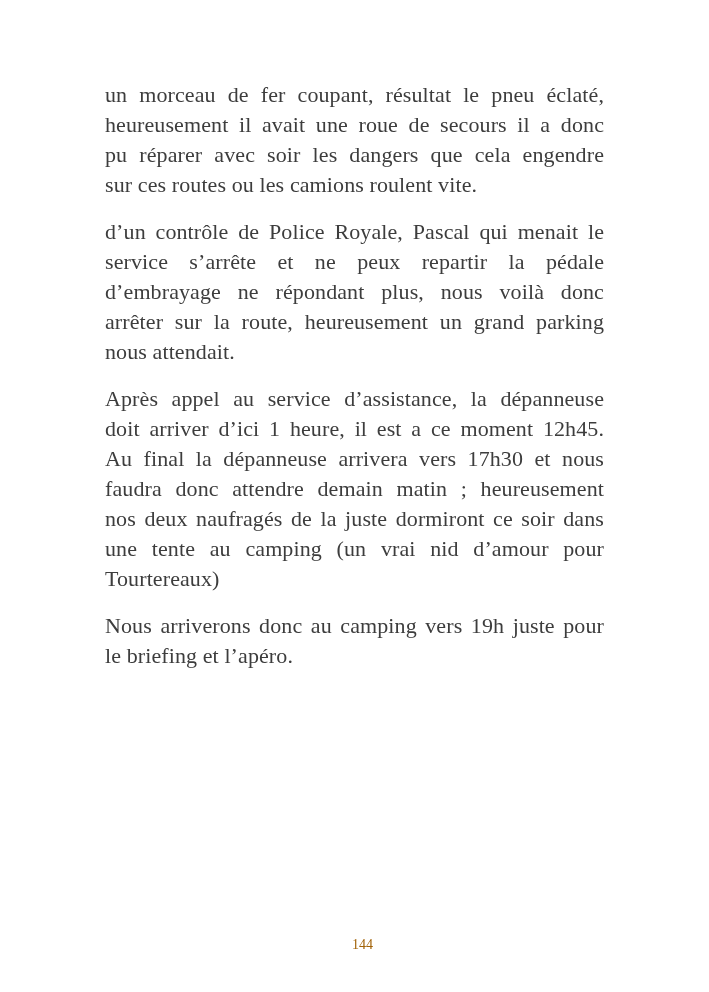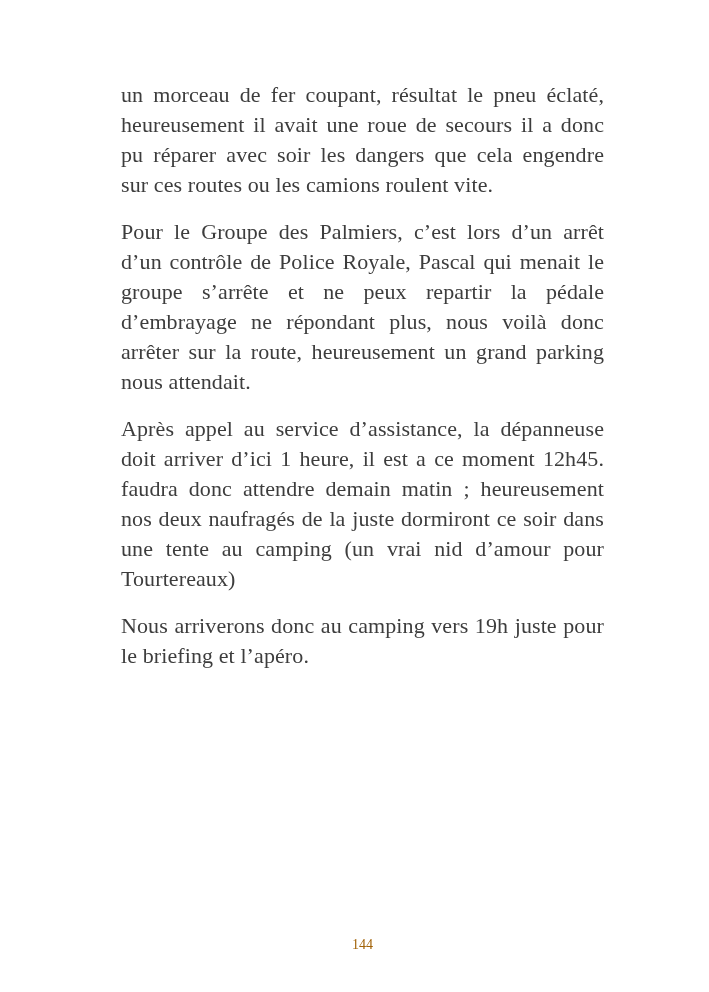"un morceau de fer coupant," .para { margin: 0 0 17px 16px -> 0 0 17px 0 }
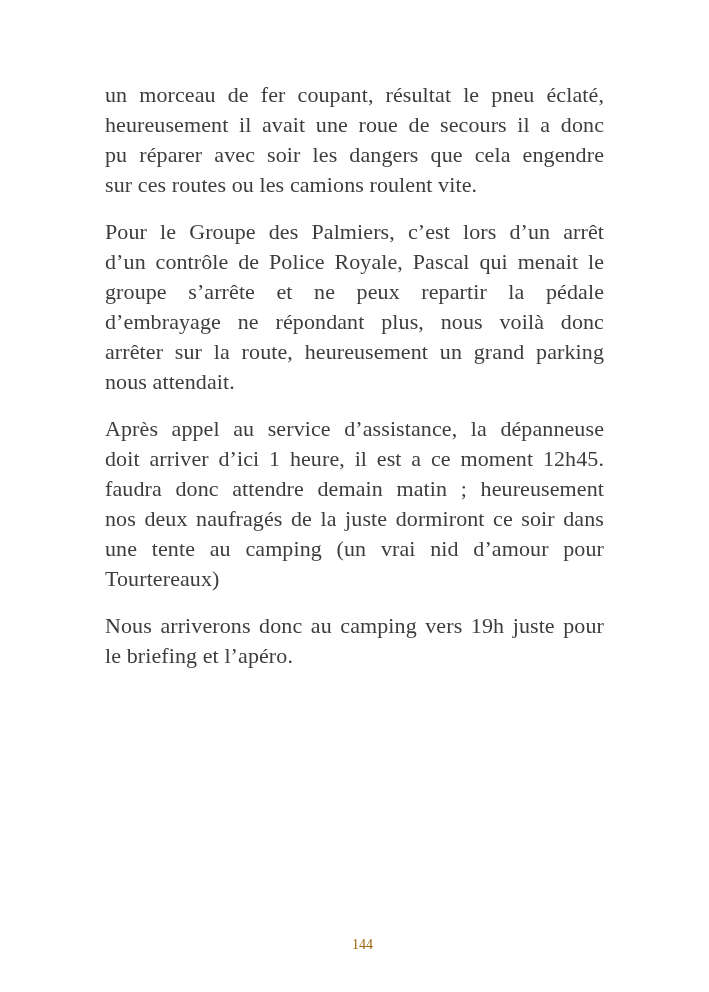"Pour le Groupe des Palmiers," span.line { html: <span>Pour le Groupe des Palmiers, c’est lors d’un arrêt</span> -> none }
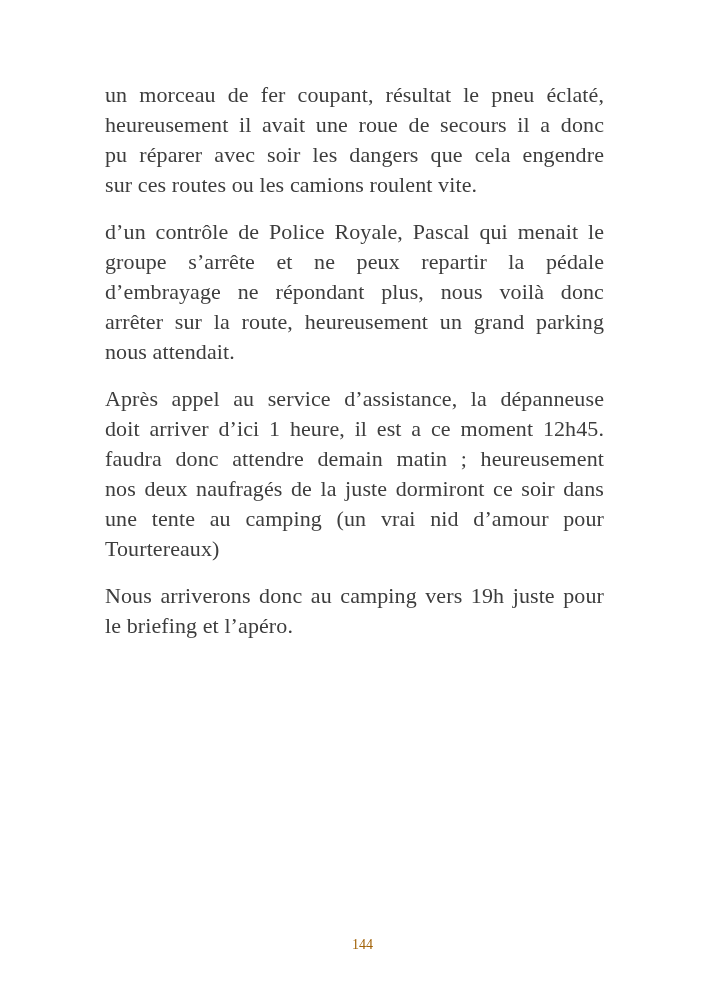"groupe s’arrête et ne peux" span.line { text: groupe -> service }
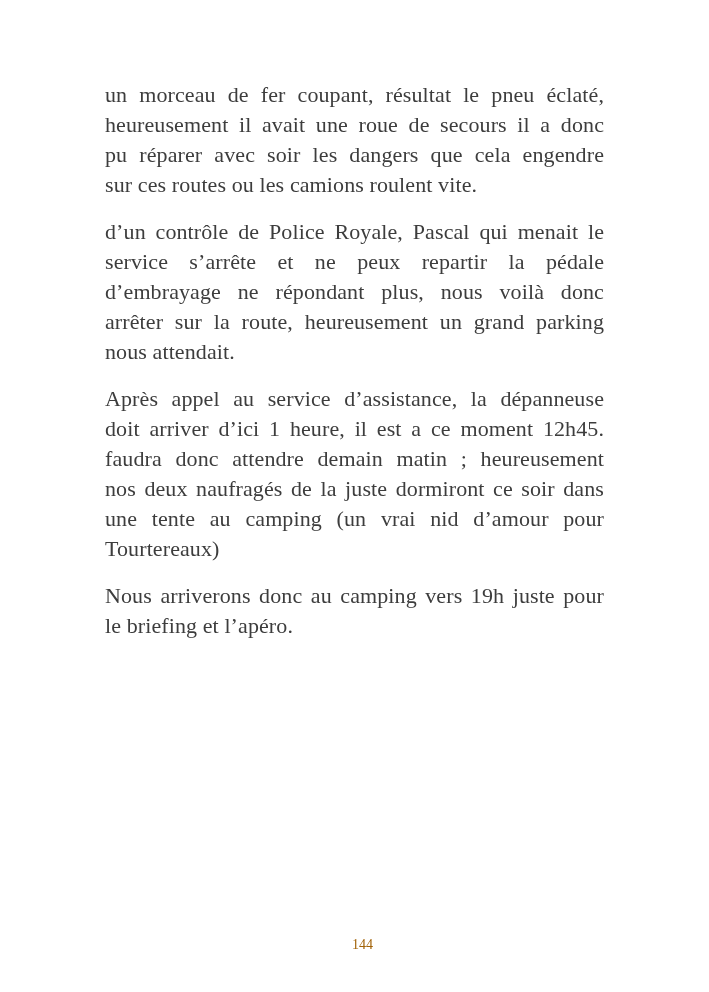"Au final la dépanneuse arrivera" span.line { html: none -> <span>Au final la dépanneuse arrivera vers 17h30 et nous</span> }
